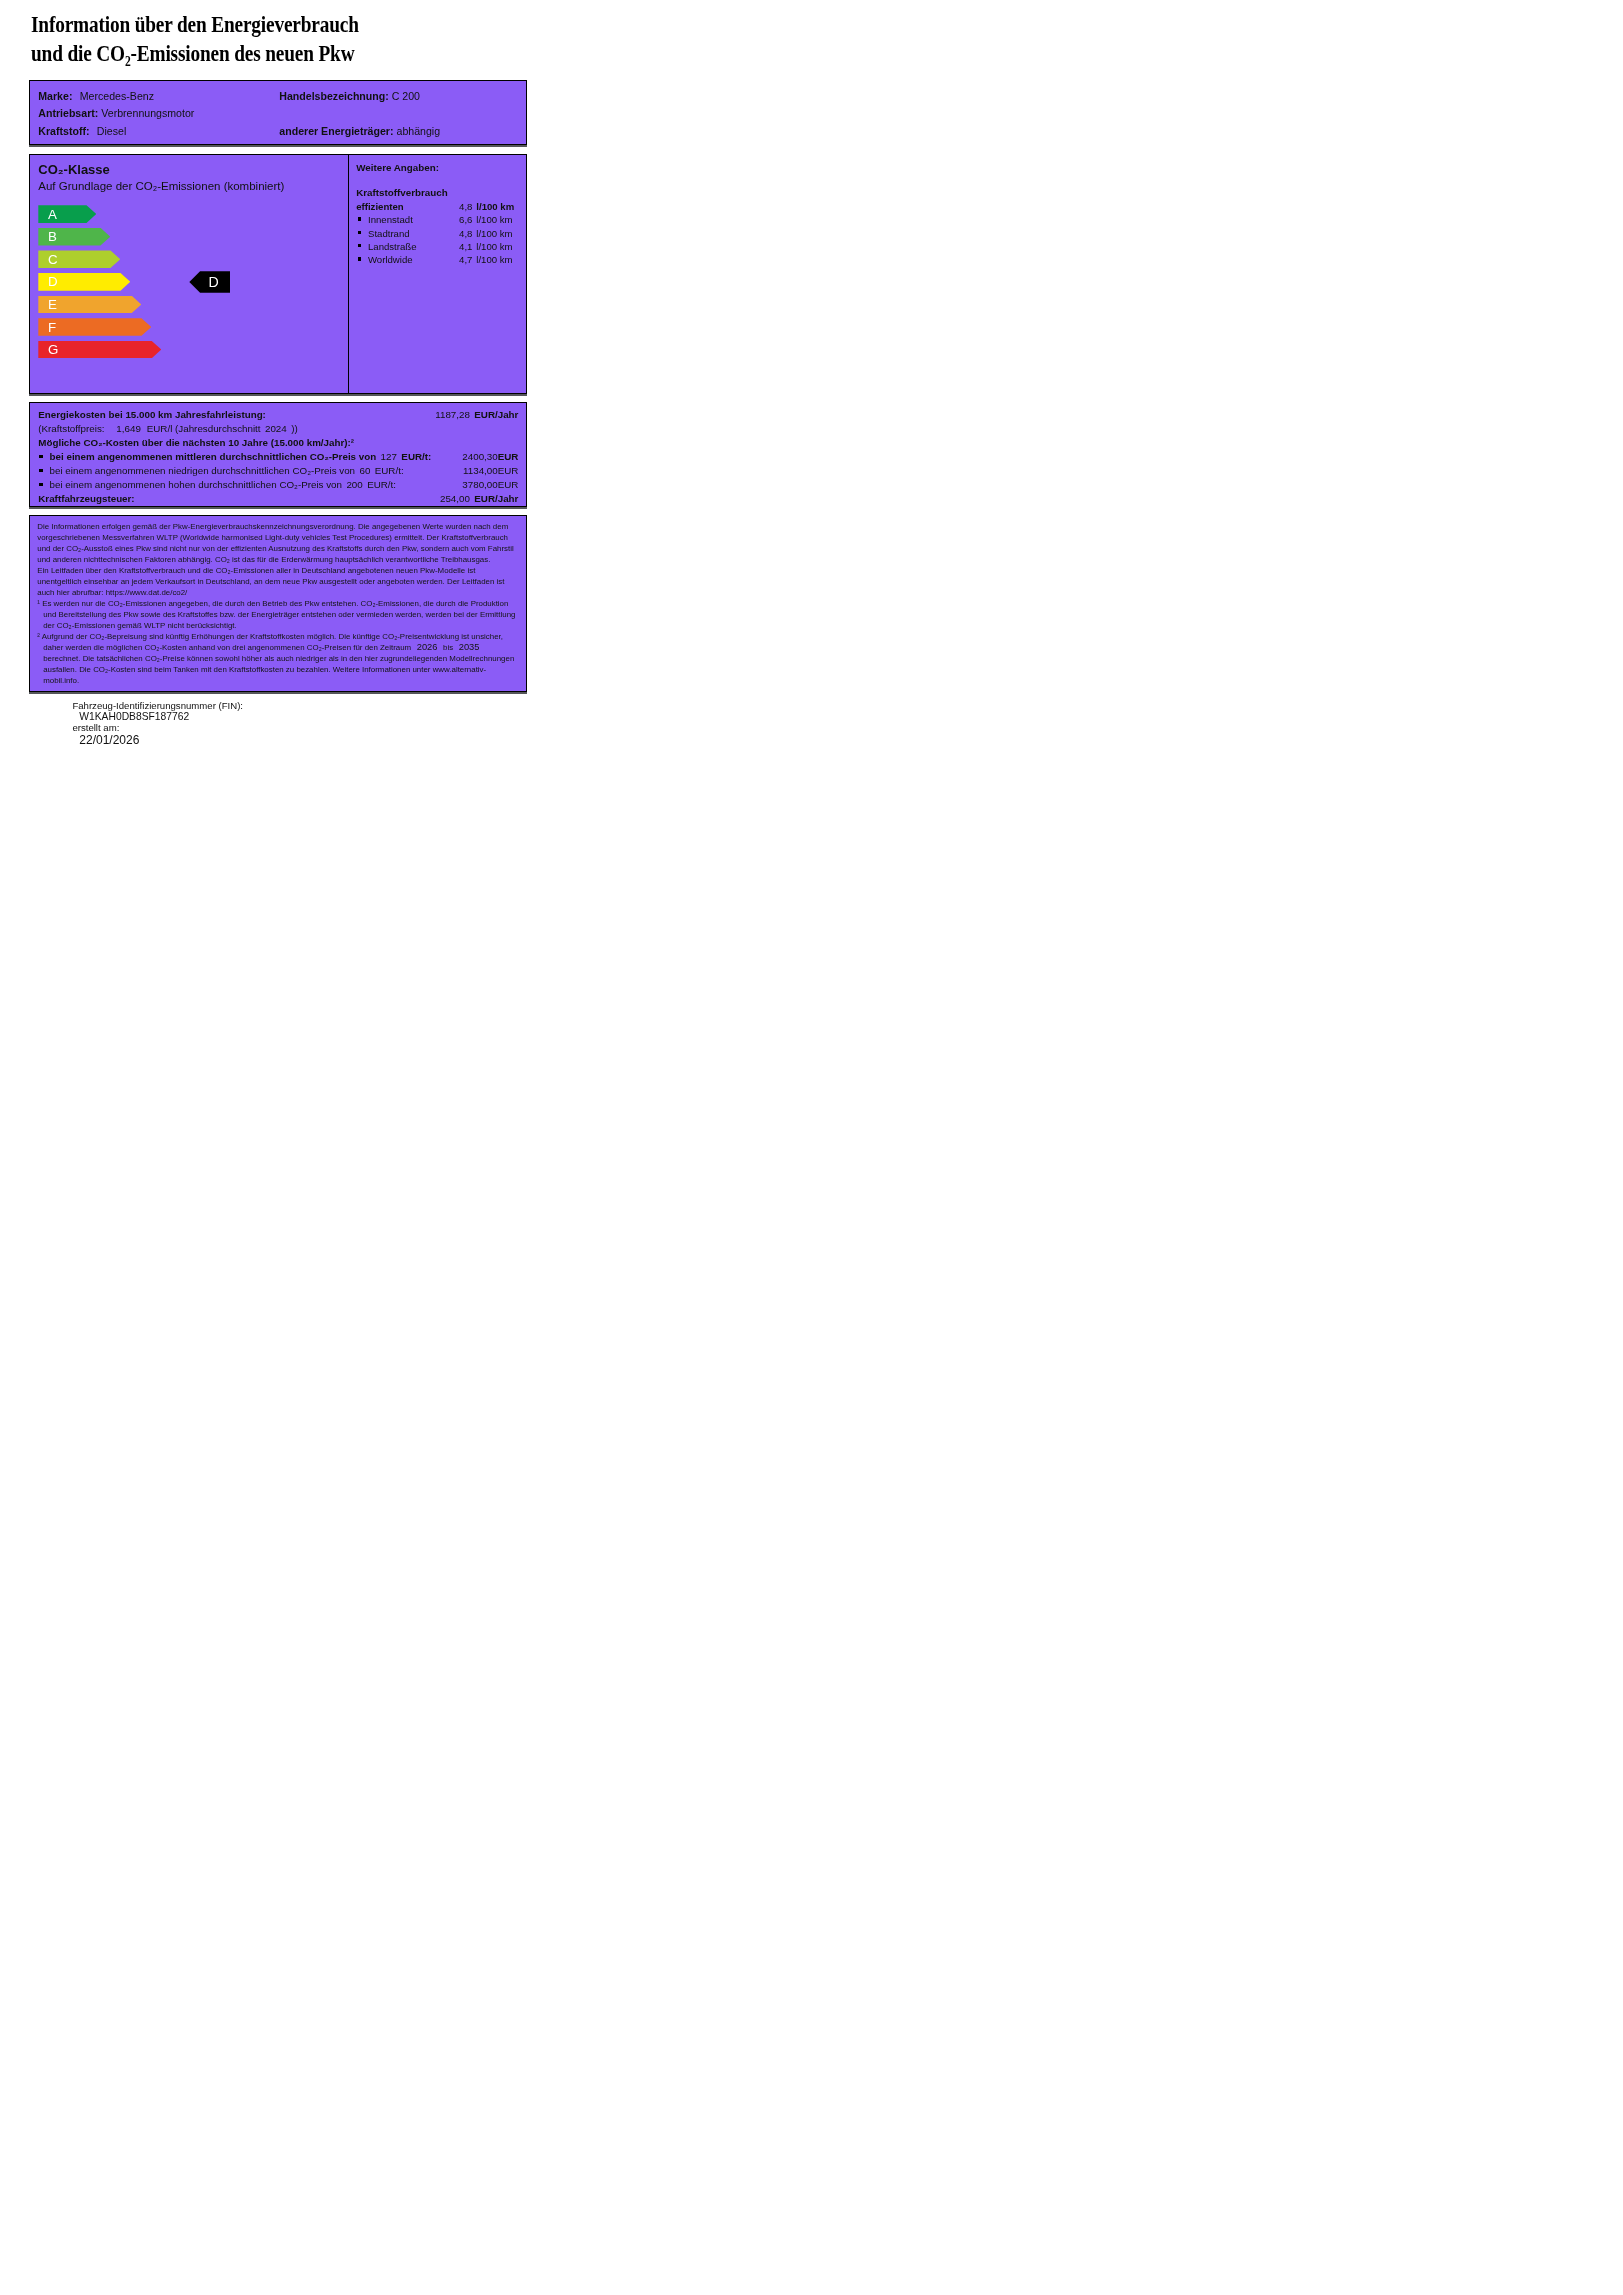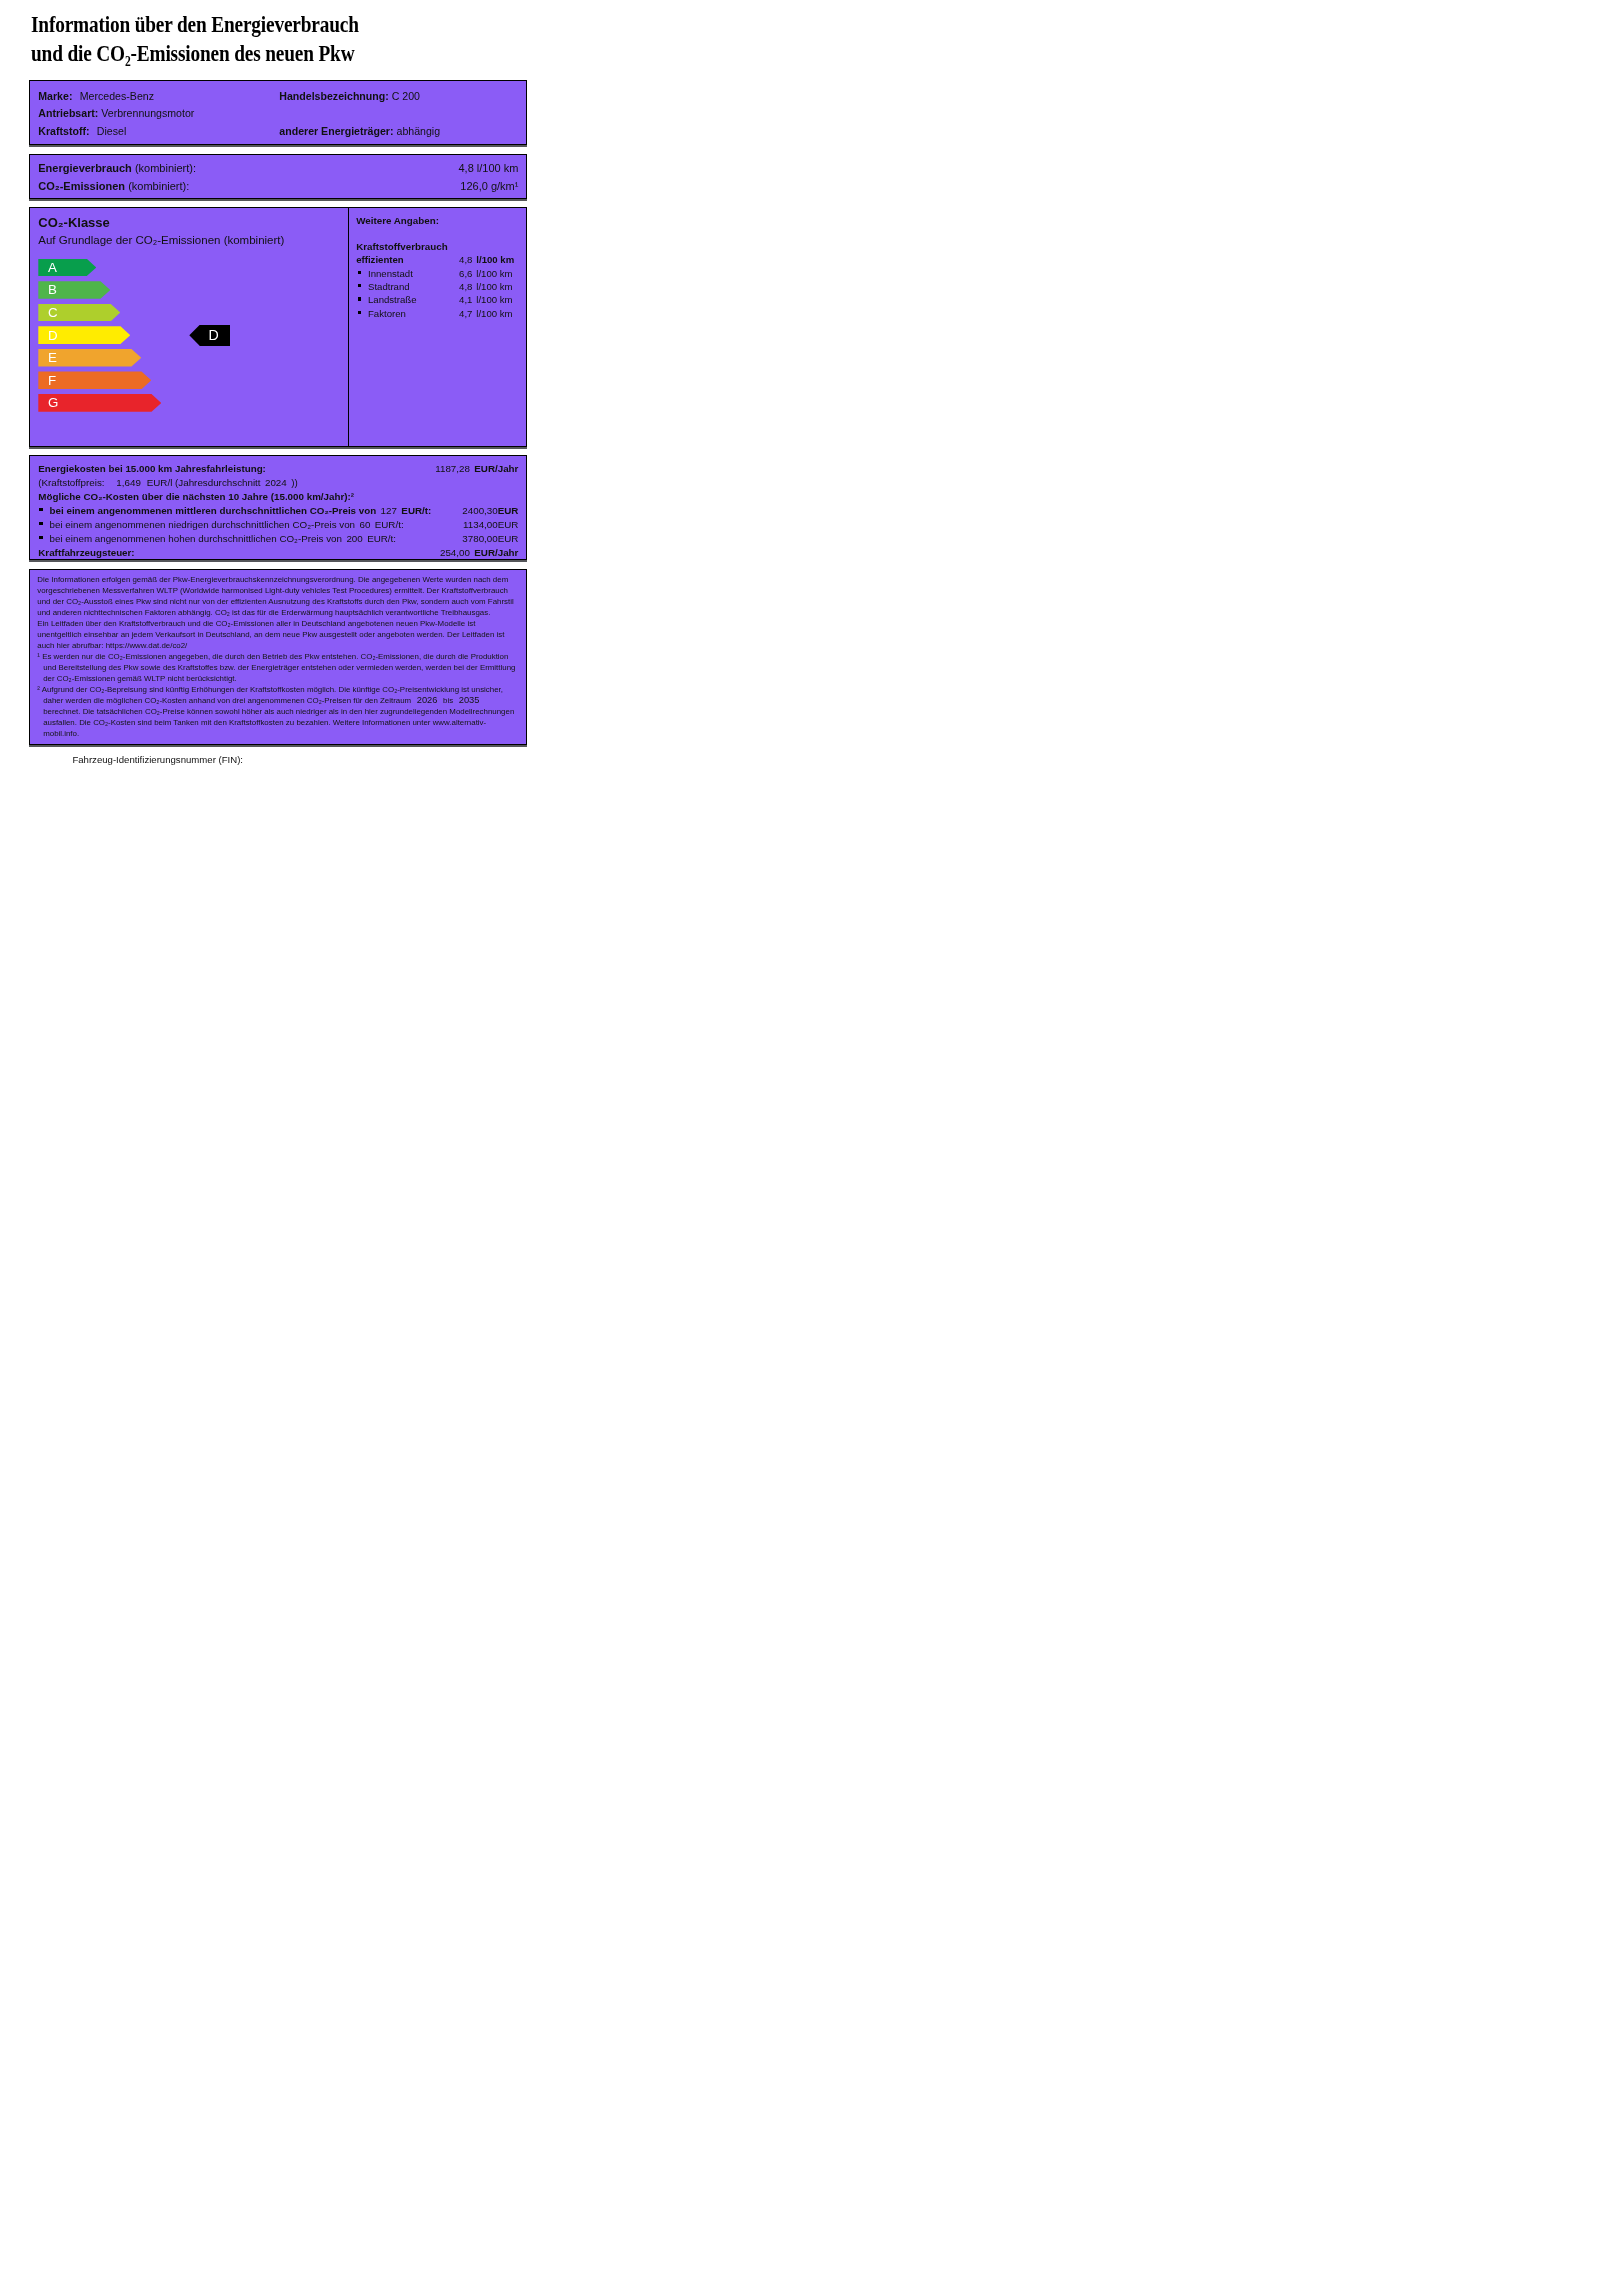"Energieverbrauch (kombiniert):" section.box { html: <section> <div> <div> <span>Energieverbrauch</span><span> (kombiniert):</span> </div> <div>4,8 l/100 km</div> </div> <div> <div> <span>CO₂-Emissionen</span><span> (kombiniert):</span> </div> <div>126,0 g/km¹</div> </div> </section> -> none }
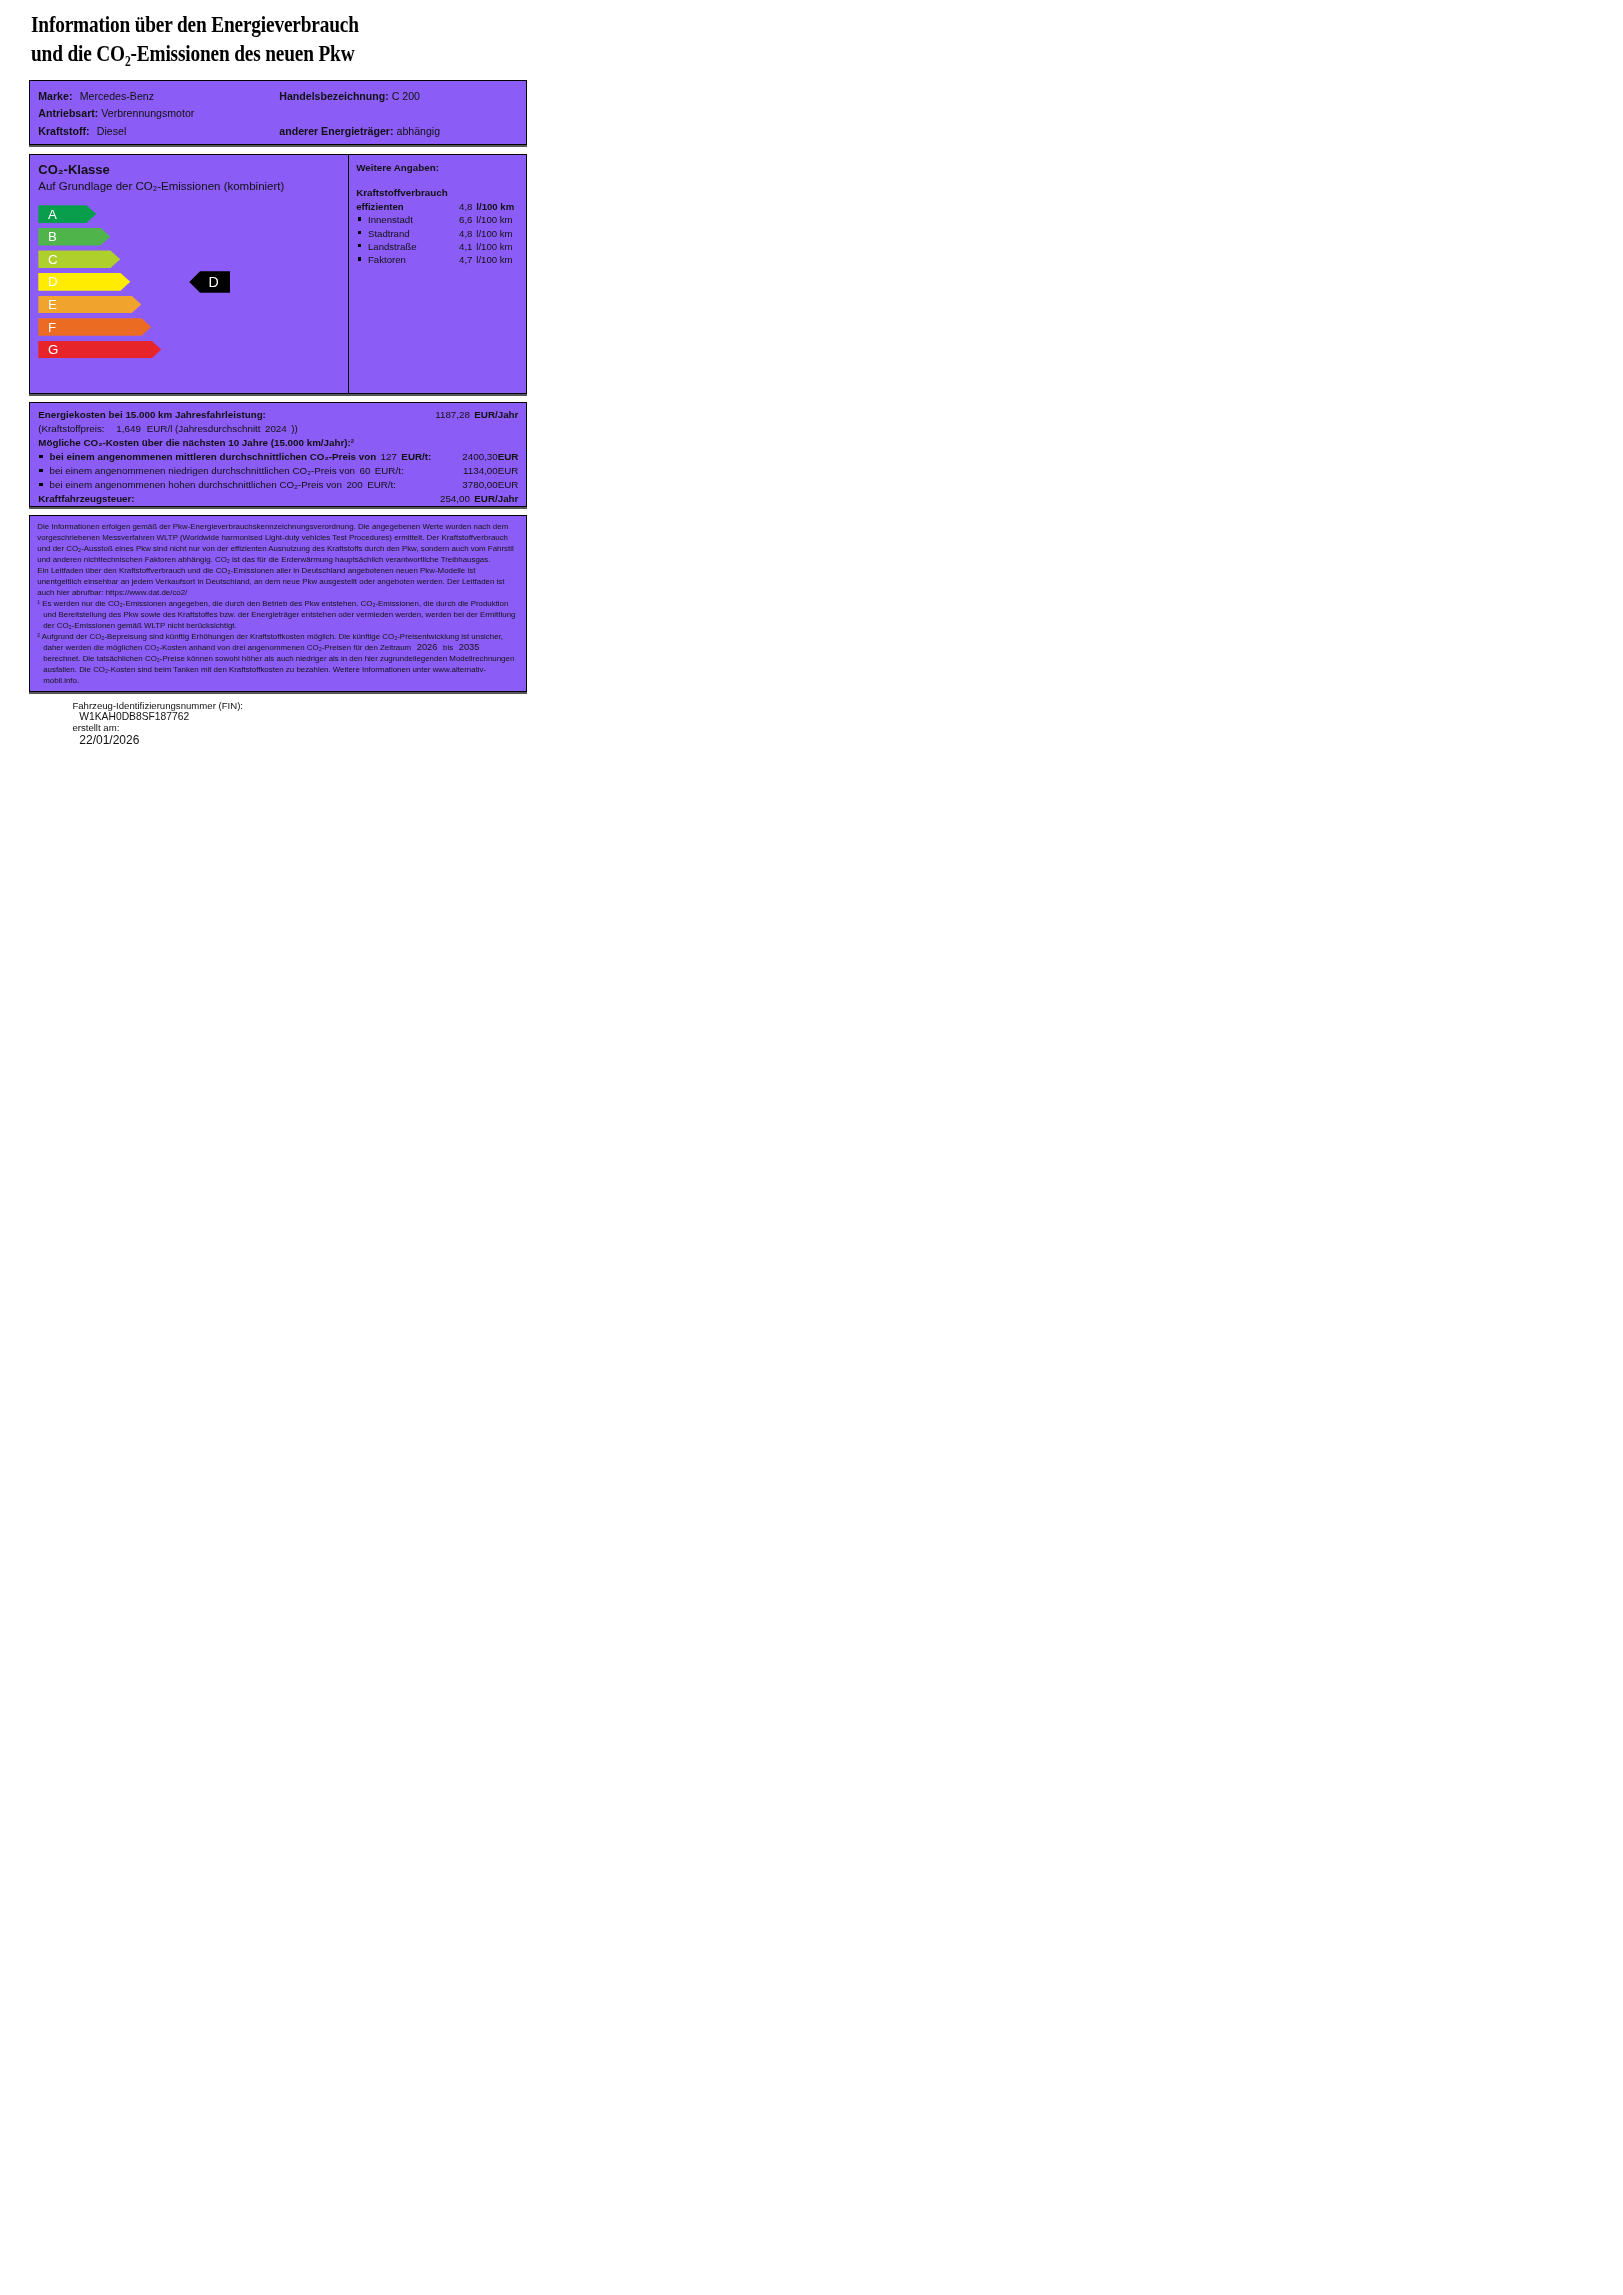"Faktoren" span.lbl { text: Faktoren -> Worldwide }
